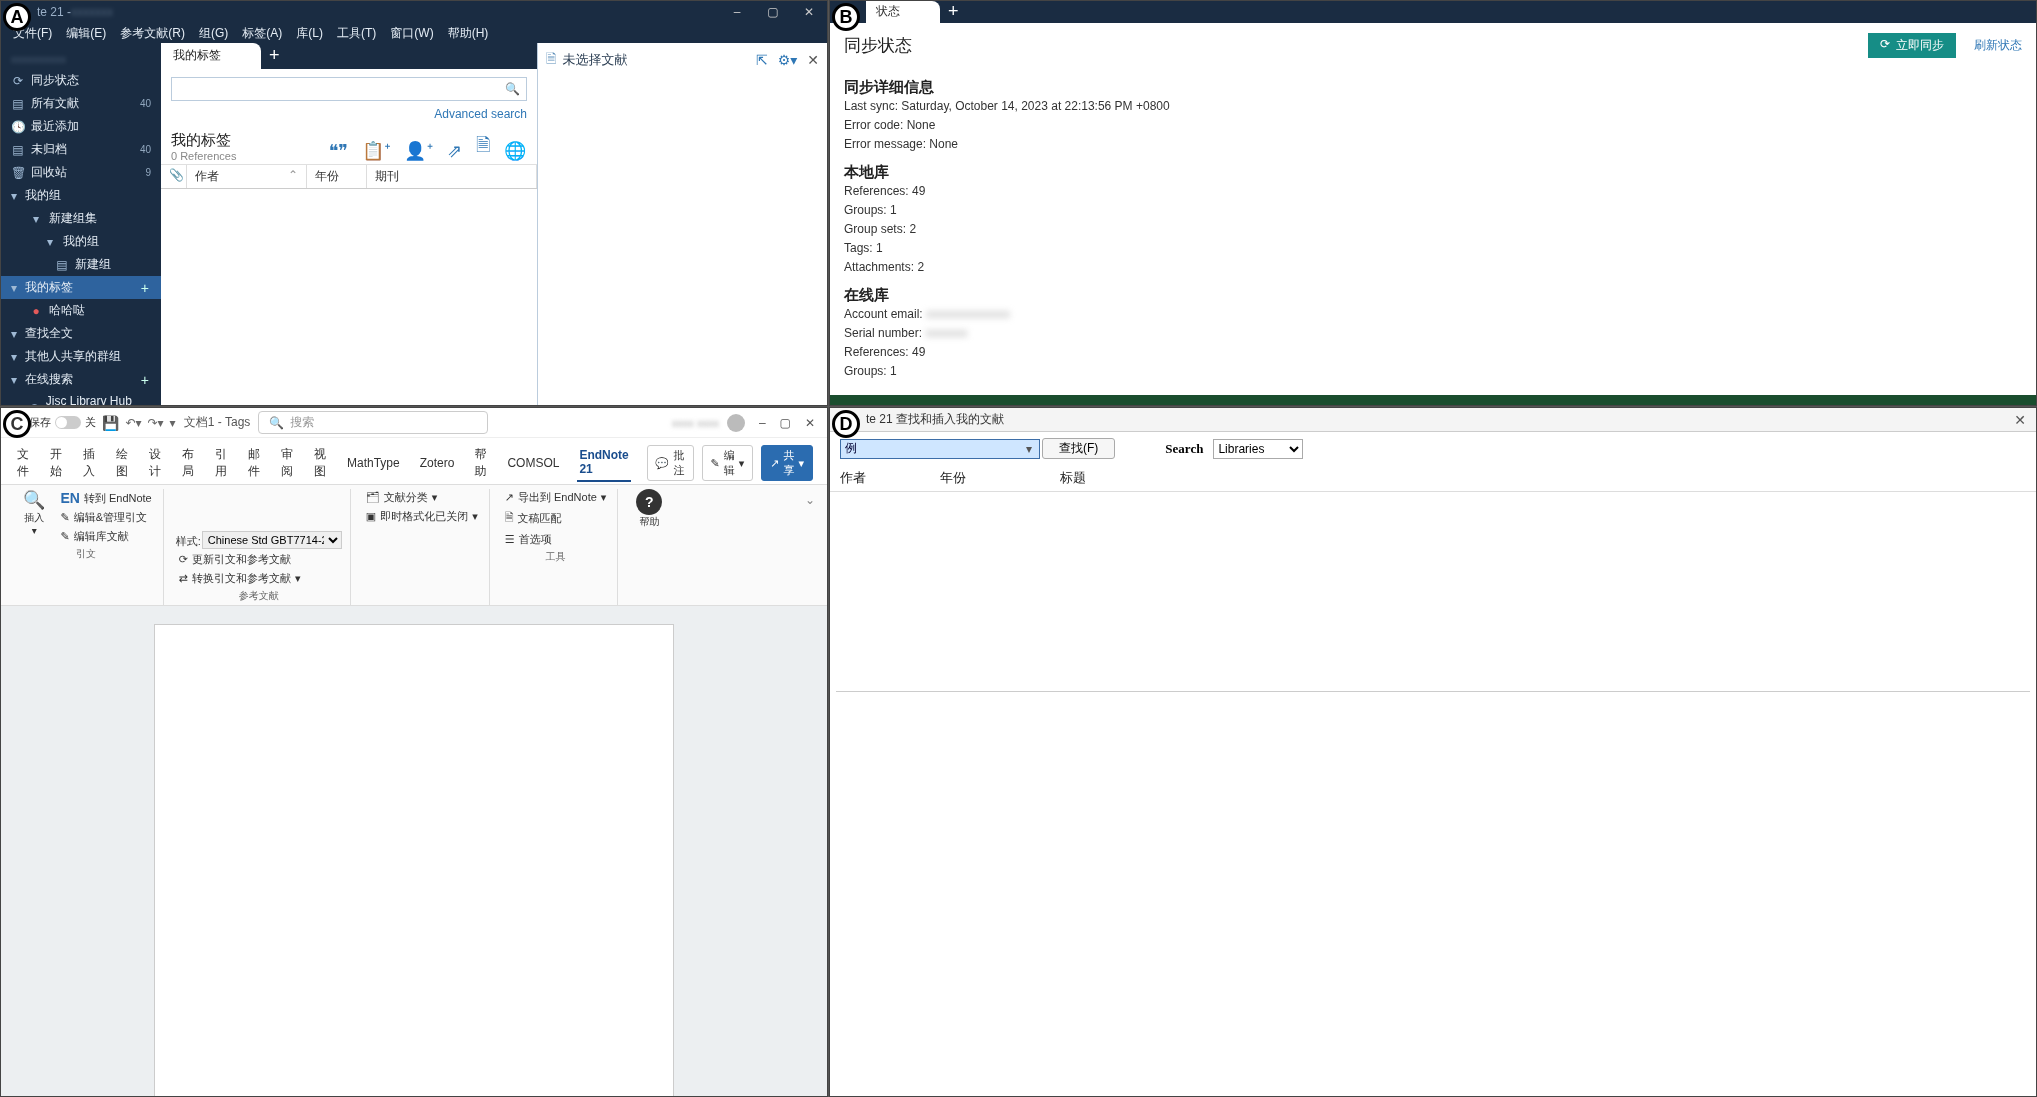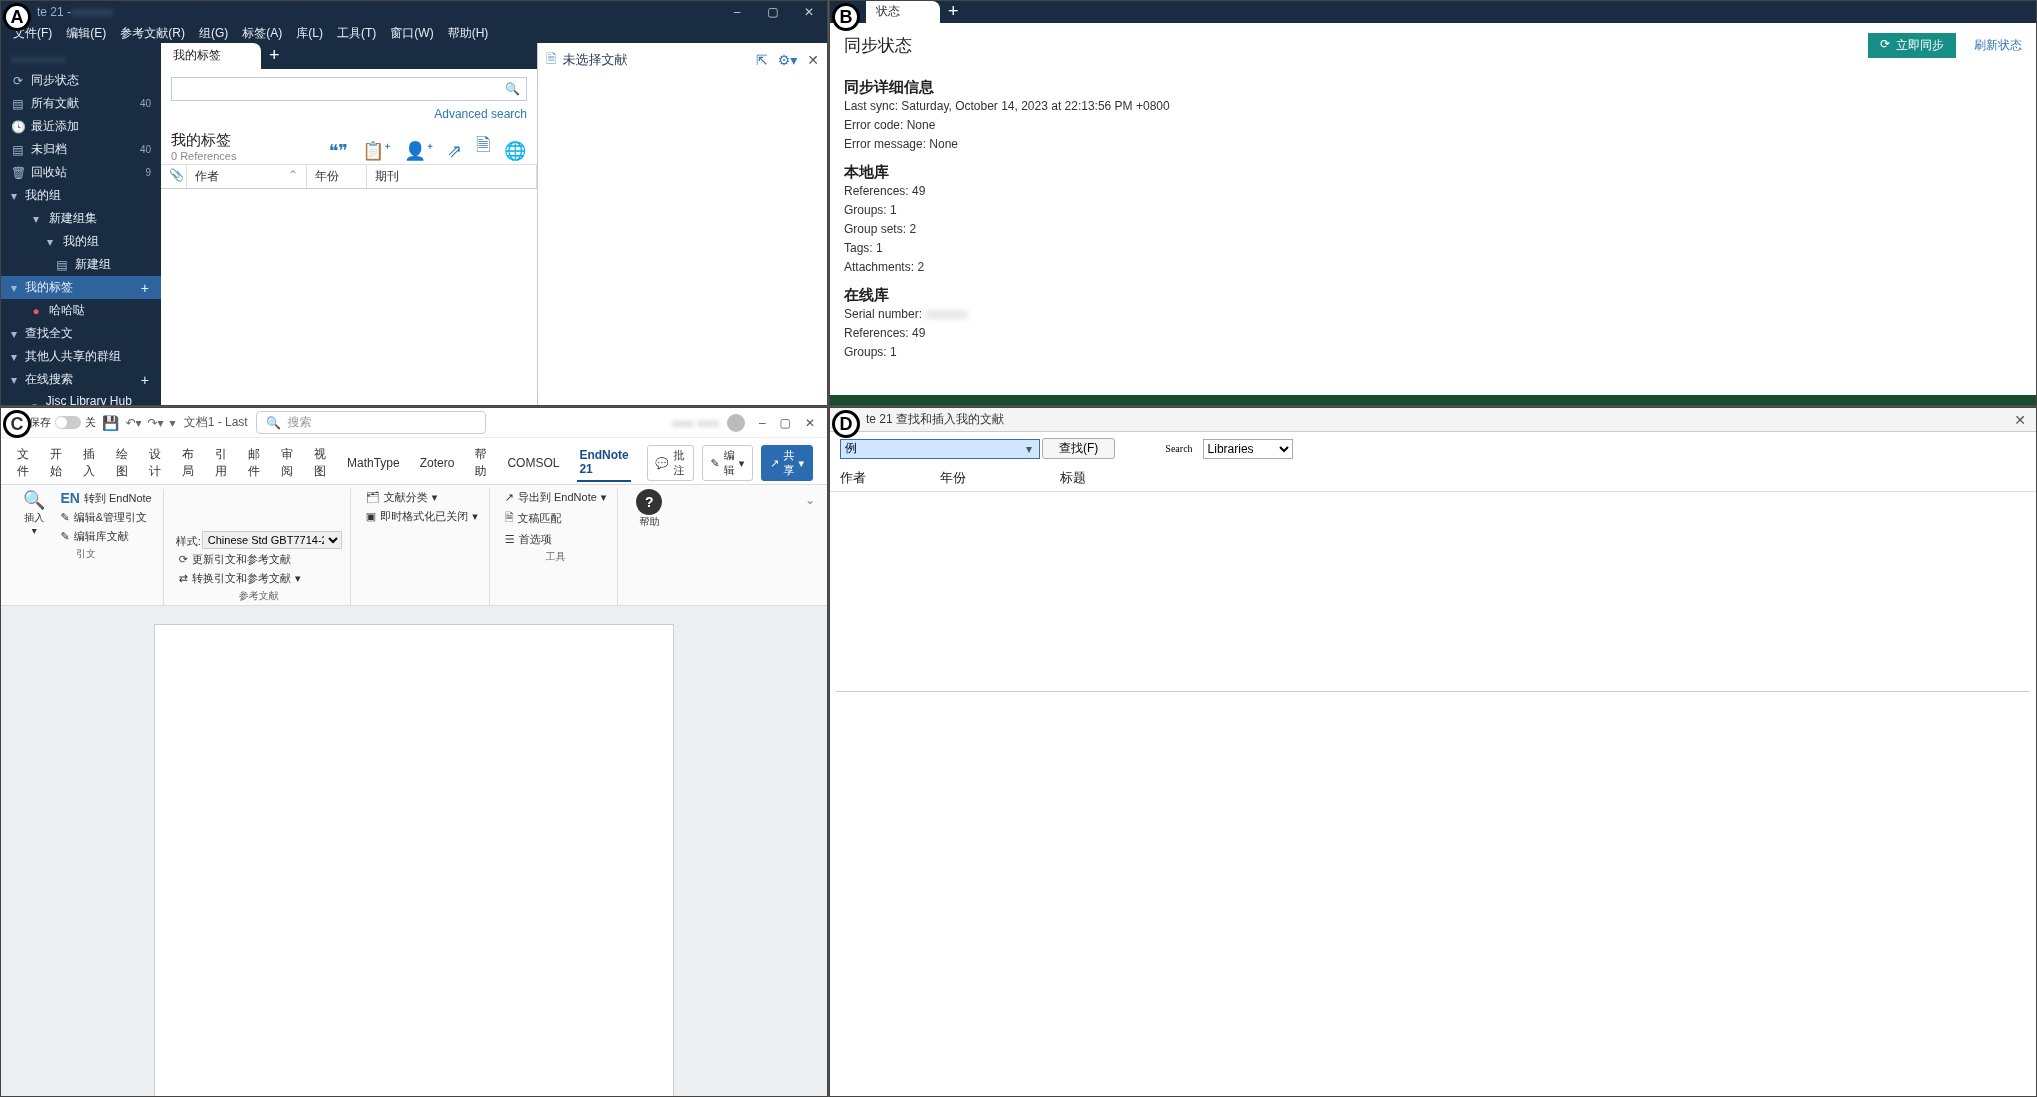"Account email:" div.kv { html: none -> <div>Account email: <span>xxxxxxxxxxxxxx</span></div> }
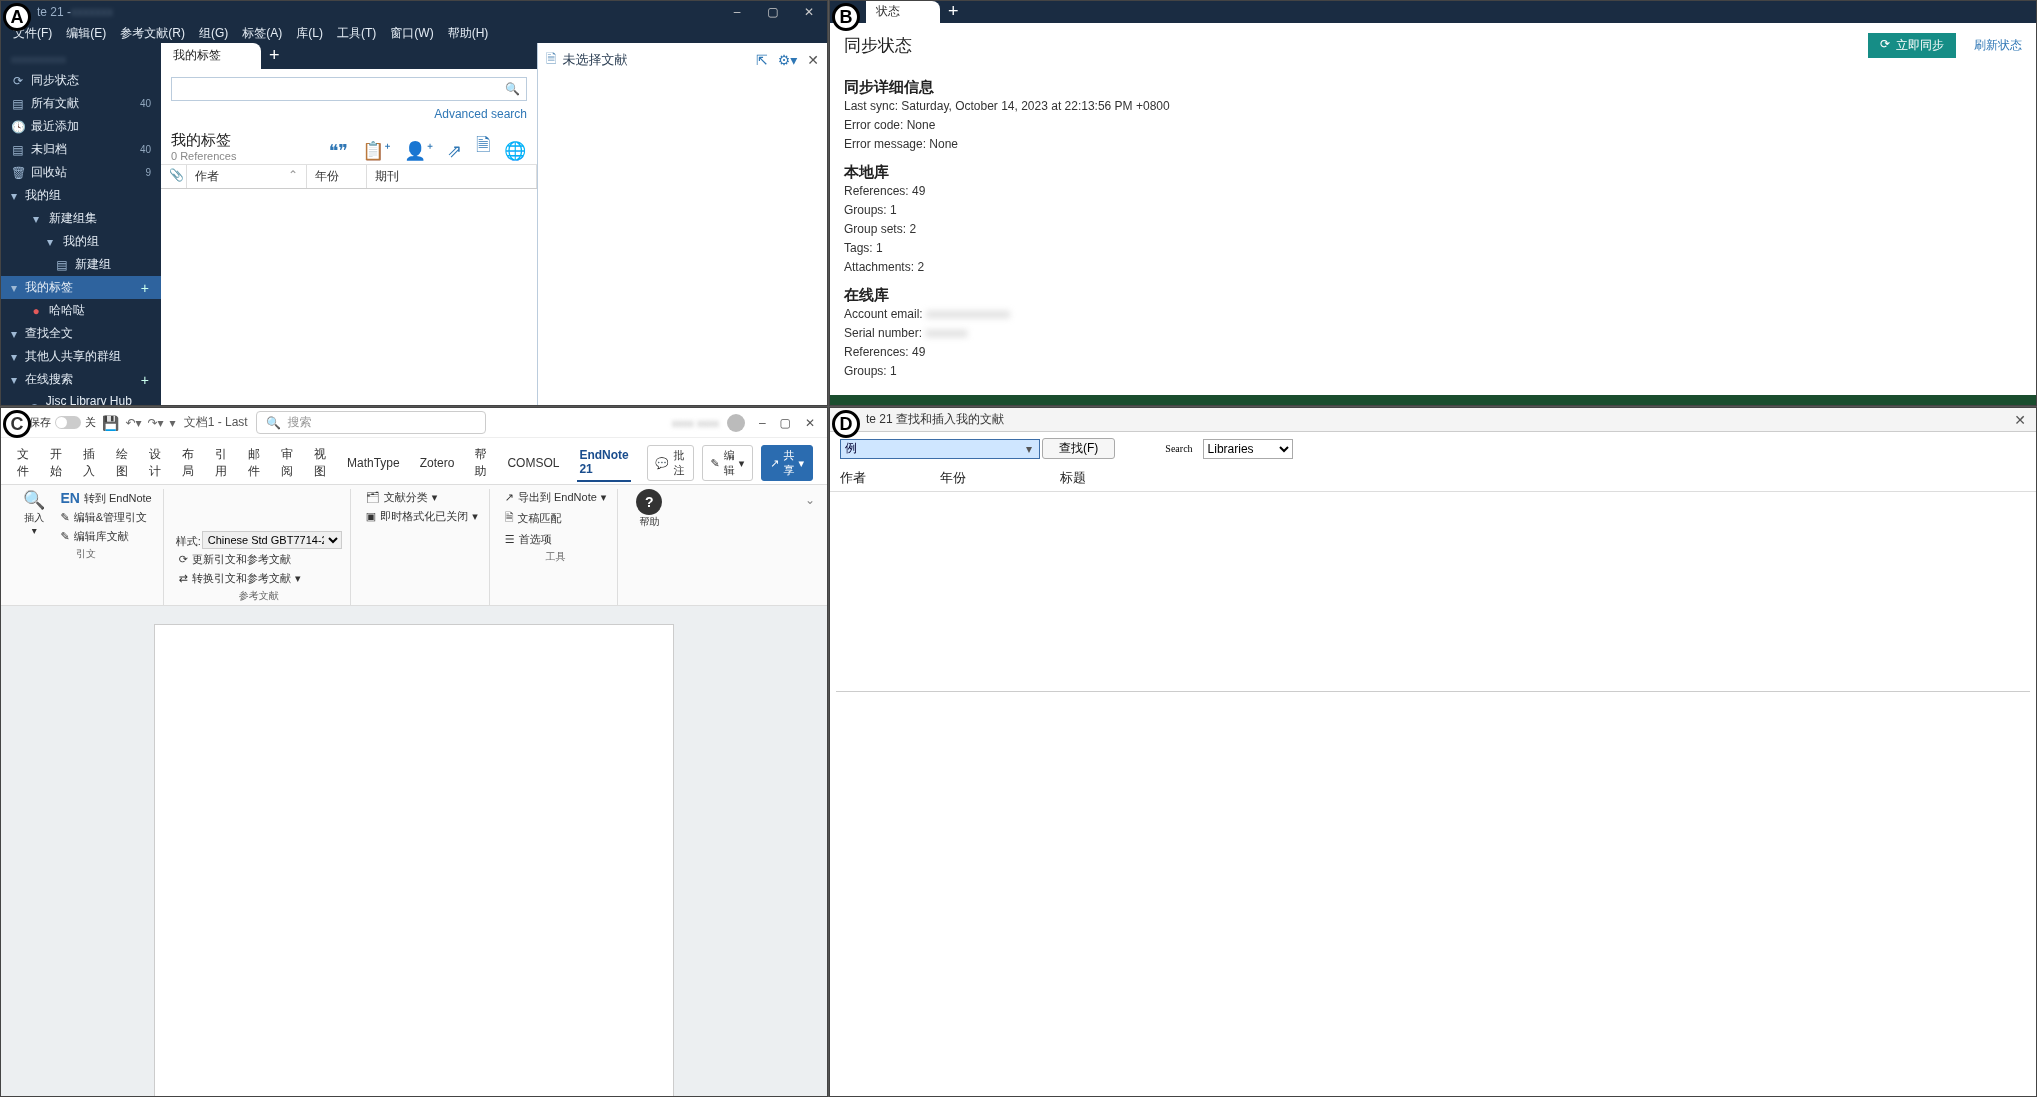"文档1 - Last" span.doc-title { text: Last -> Tags }
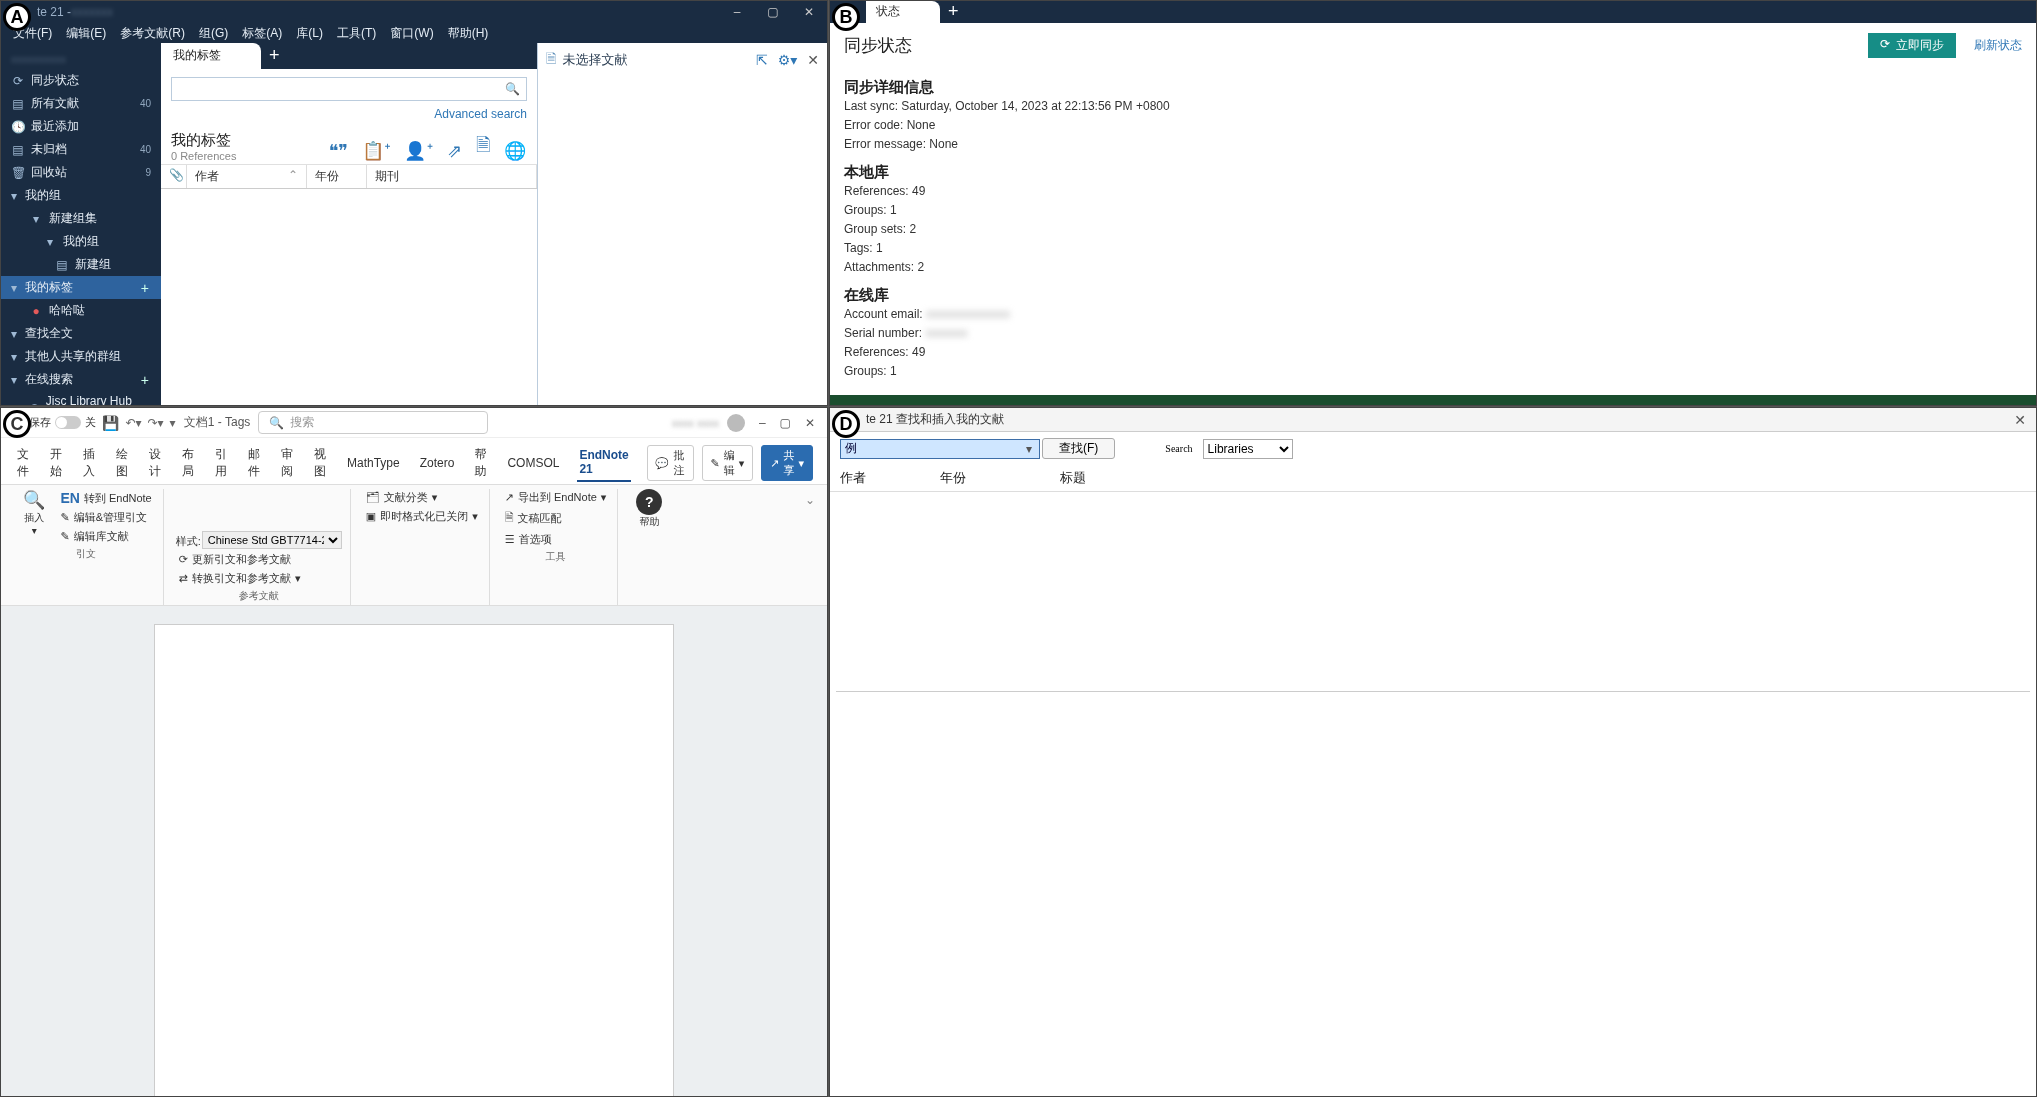"Search" #panelD .toolbar .lbl { font-size: 10px -> 13px; font-weight: none -> bold }
